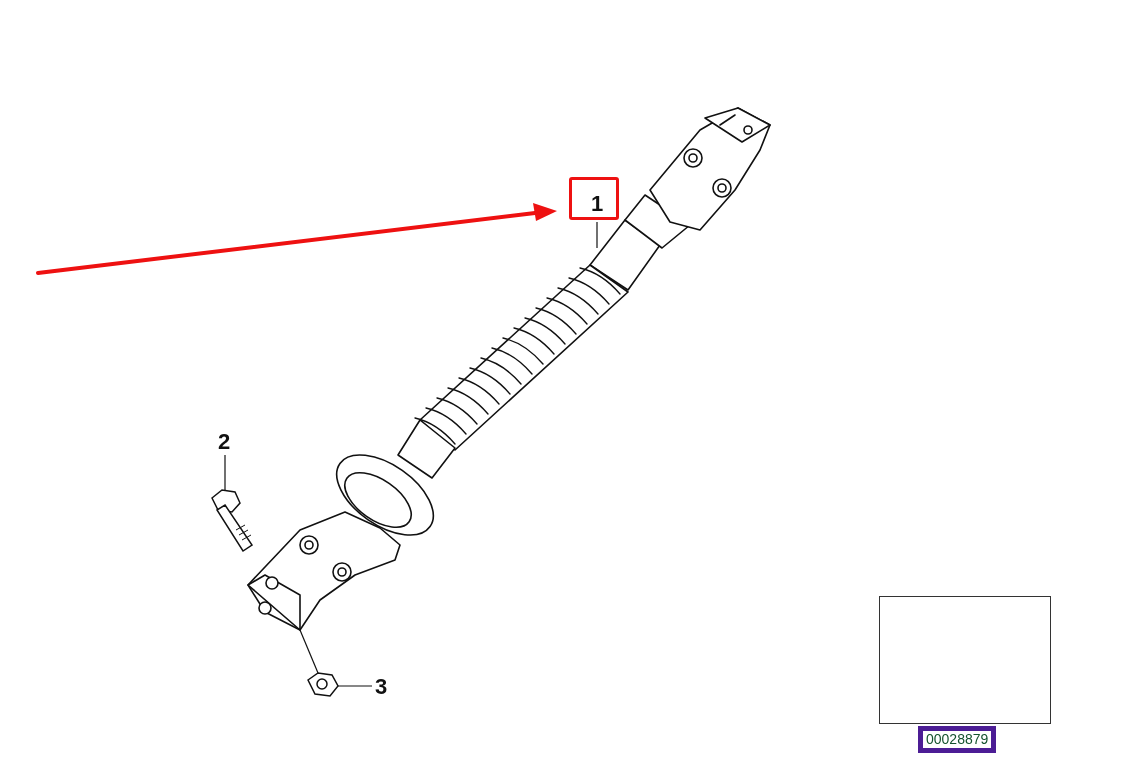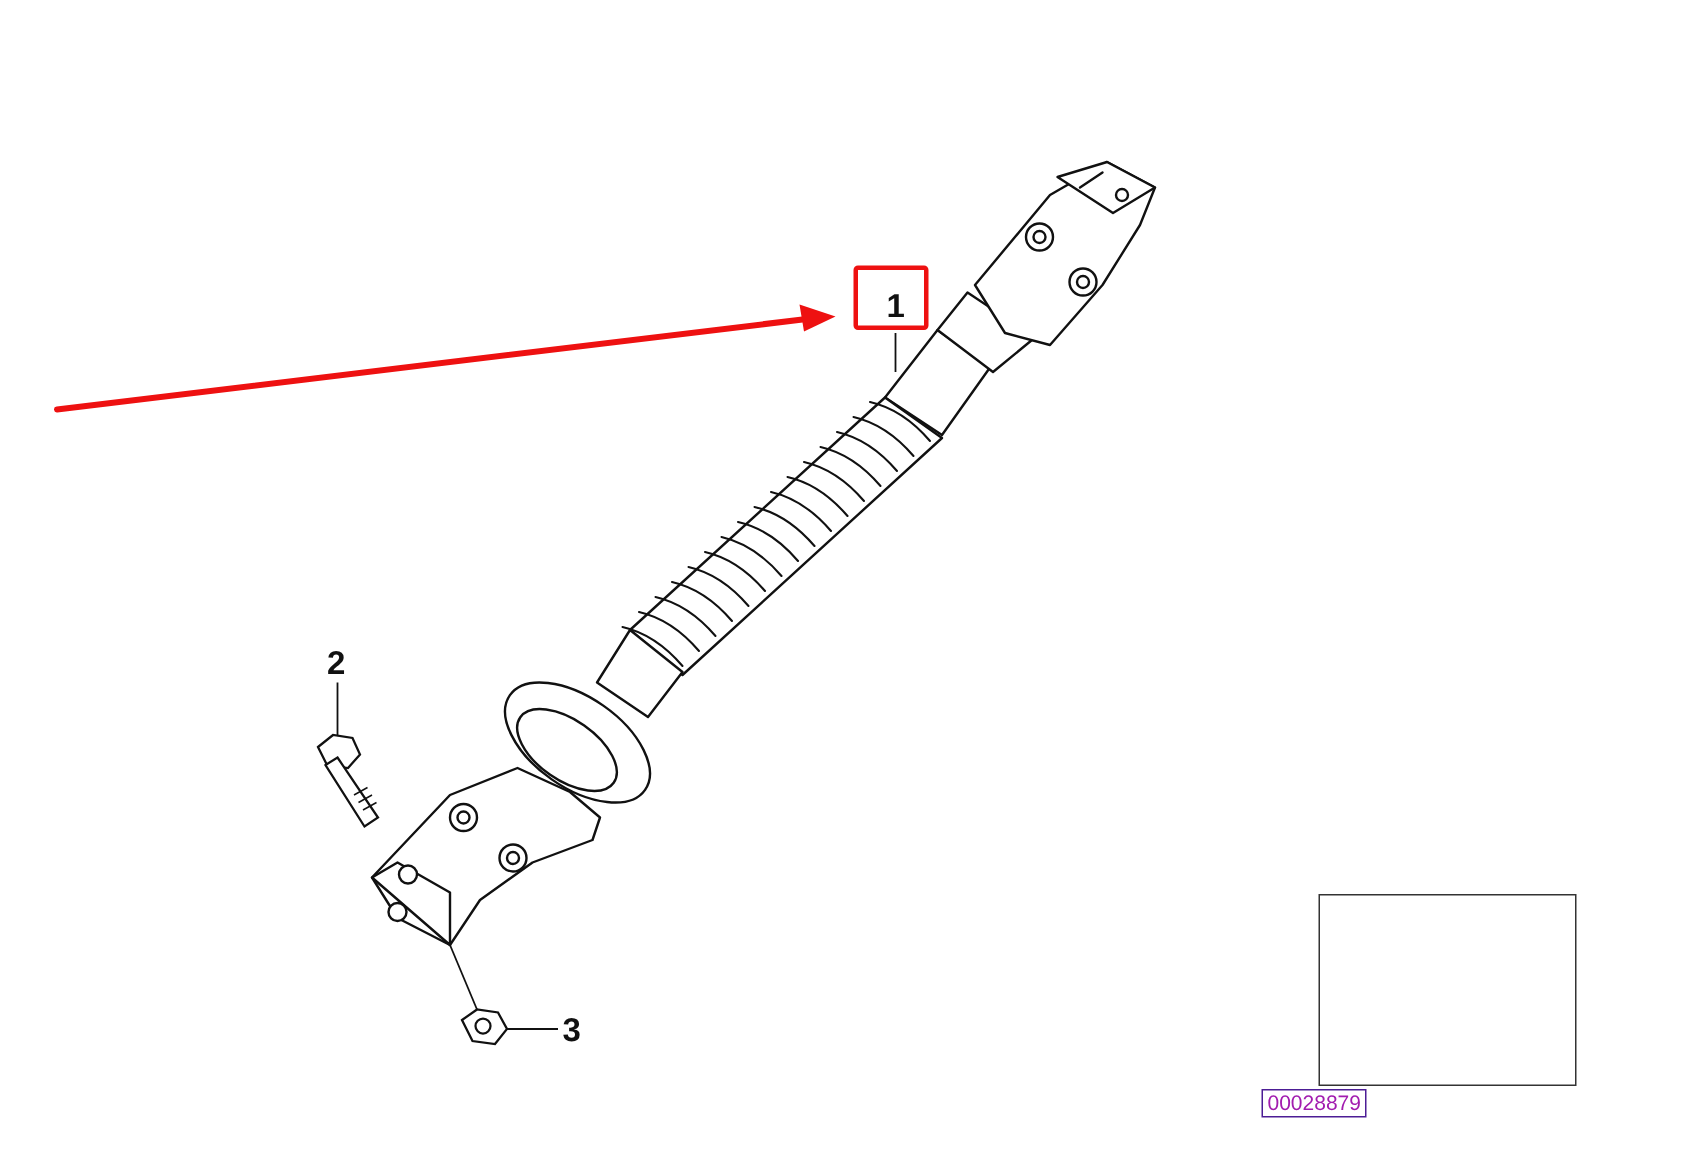"00028879" .thumb-code { border: 1px solid #4c1d95 -> 5px solid #4c1d95; color: #a21caf -> #14532d; left: 841px -> 918px }
